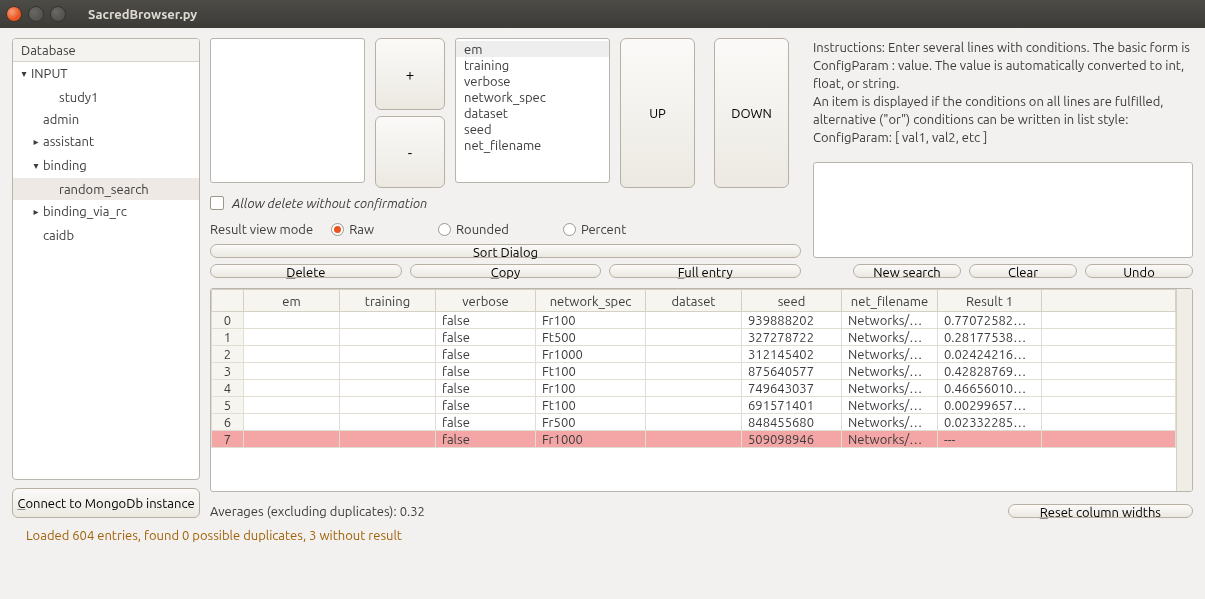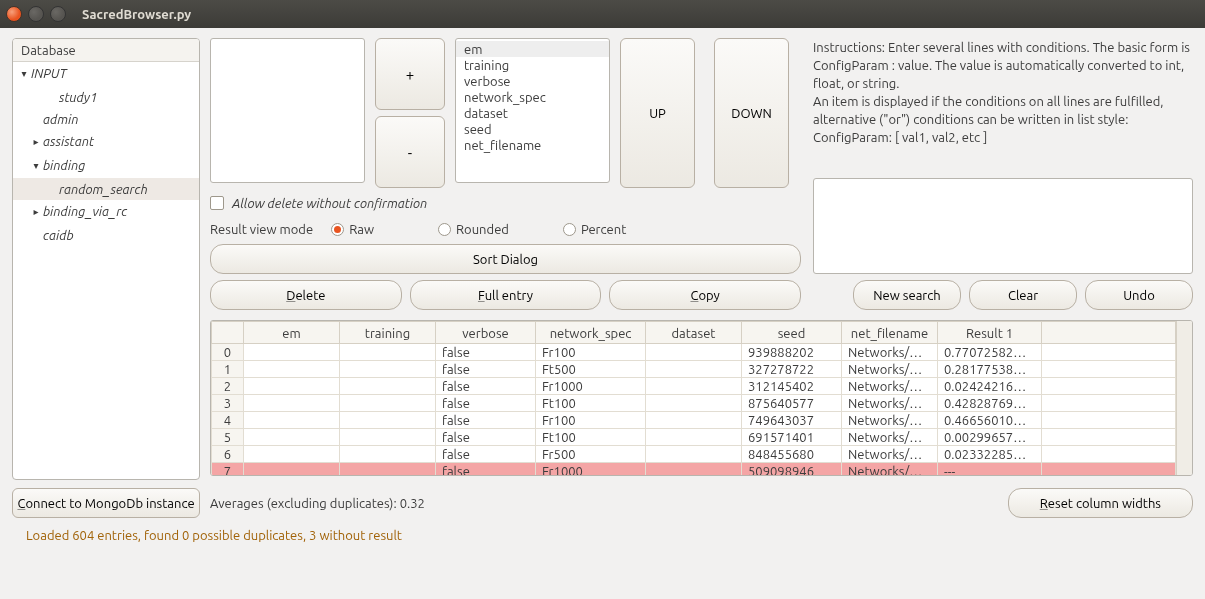"SacredBrowser.py" .titlebar .title { margin-left: 10px -> 16px }
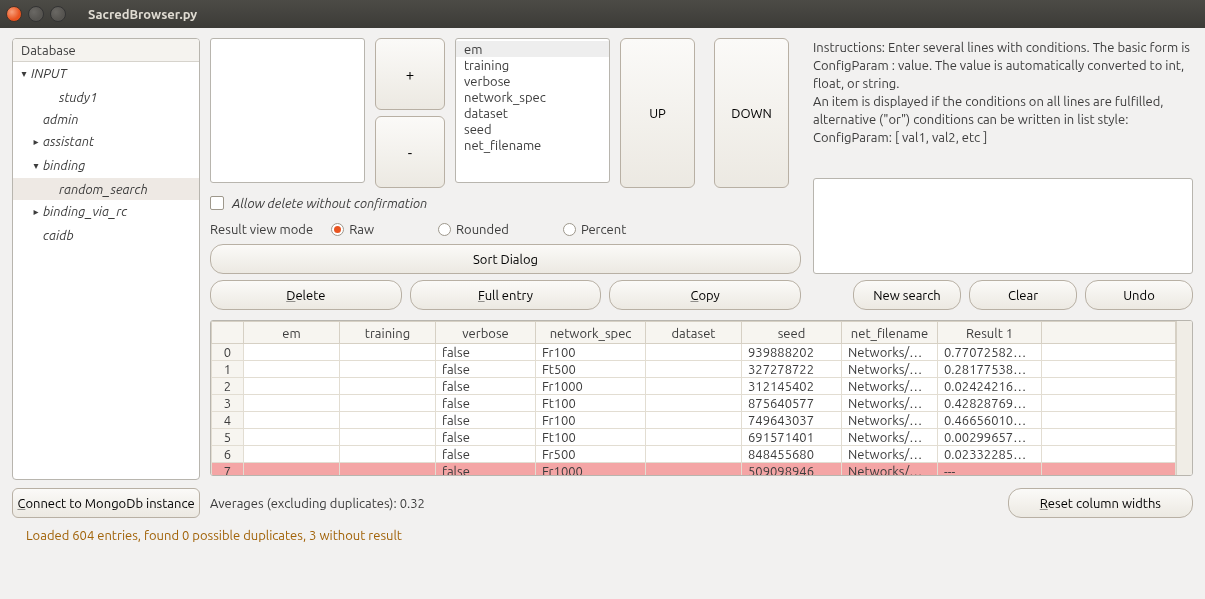"▾ INPUT" .tree-item { font-style: italic -> none }
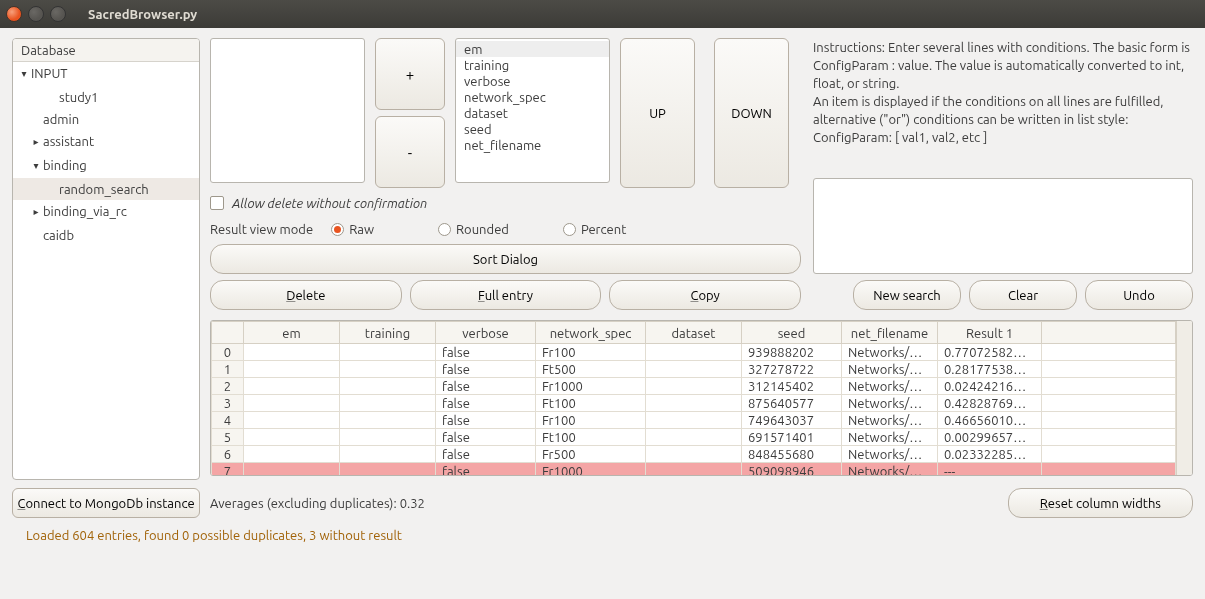"Sort Dialog" .btn { height: 30px -> 14px }
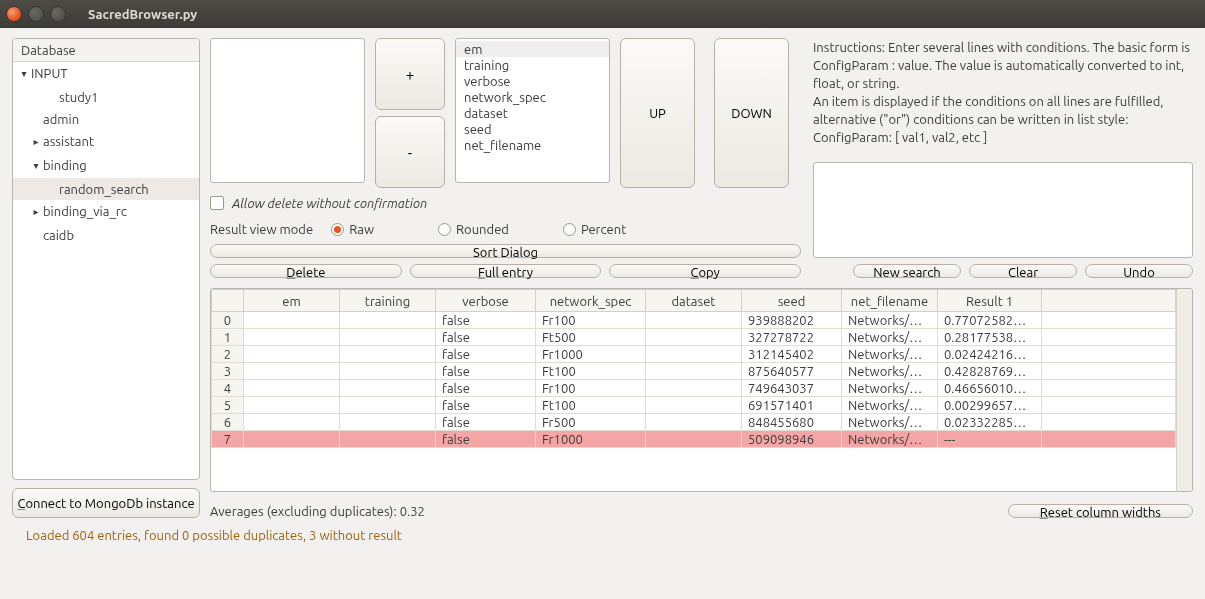"Full entry" button.btn { order: before "Copy" -> after "Copy" }
